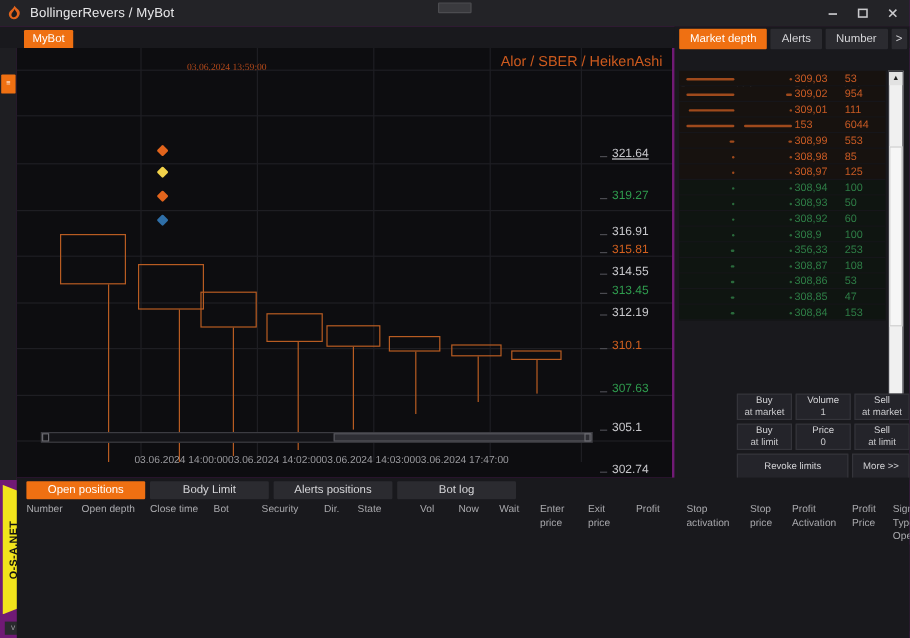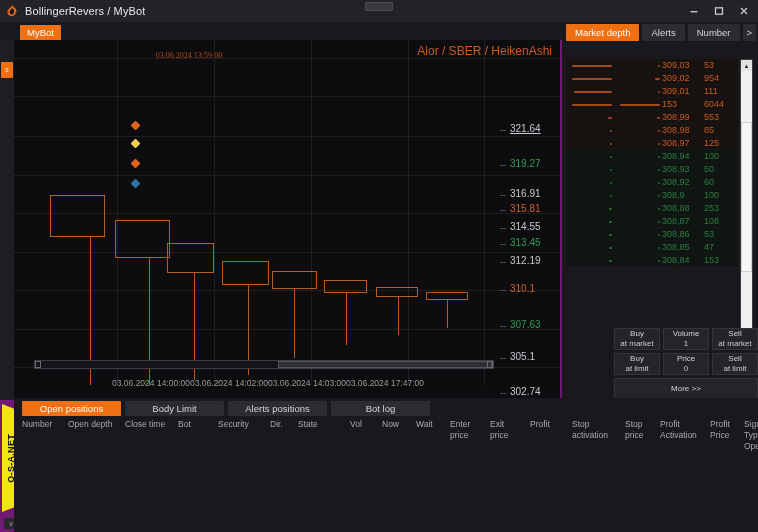"308,88" div.dr-price { text: 308,88 -> 356,33 }
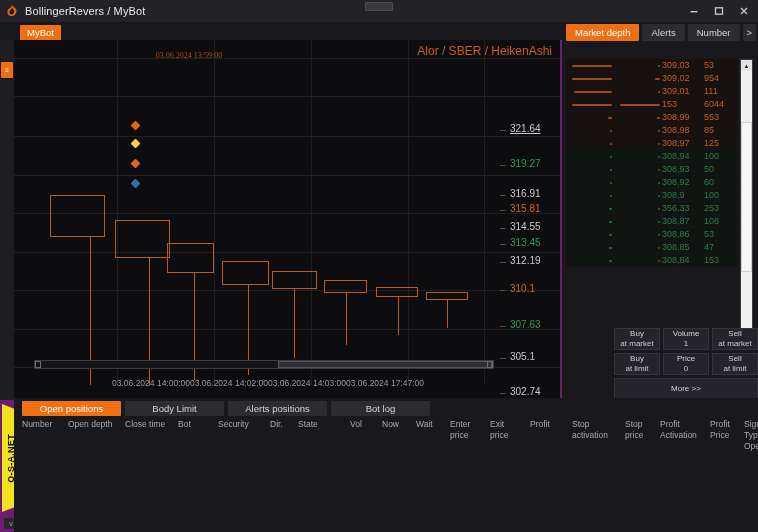"Revoke limits" div.og-cell { html: none -> <div>Revoke limits</div> }
